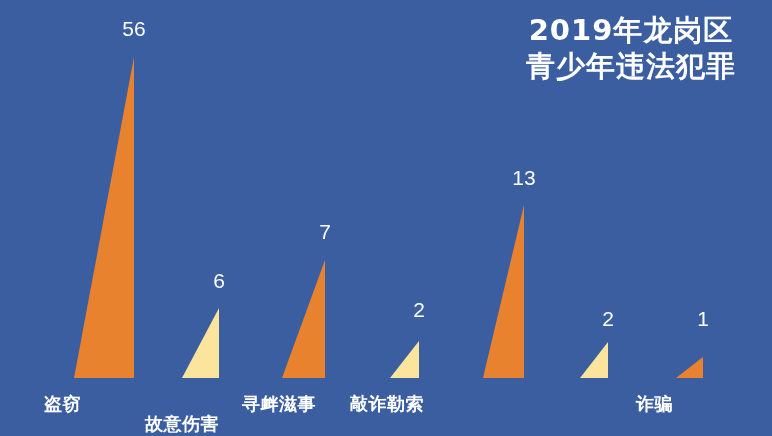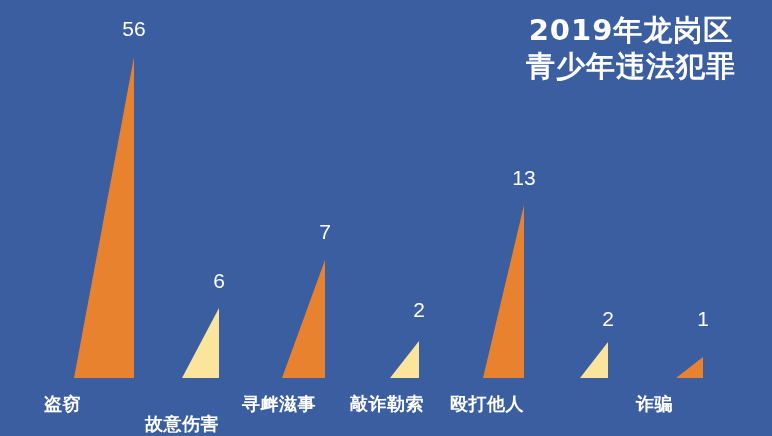"殴打他人" div.cat-label { html: <div>殴打他人</div> -> none }
